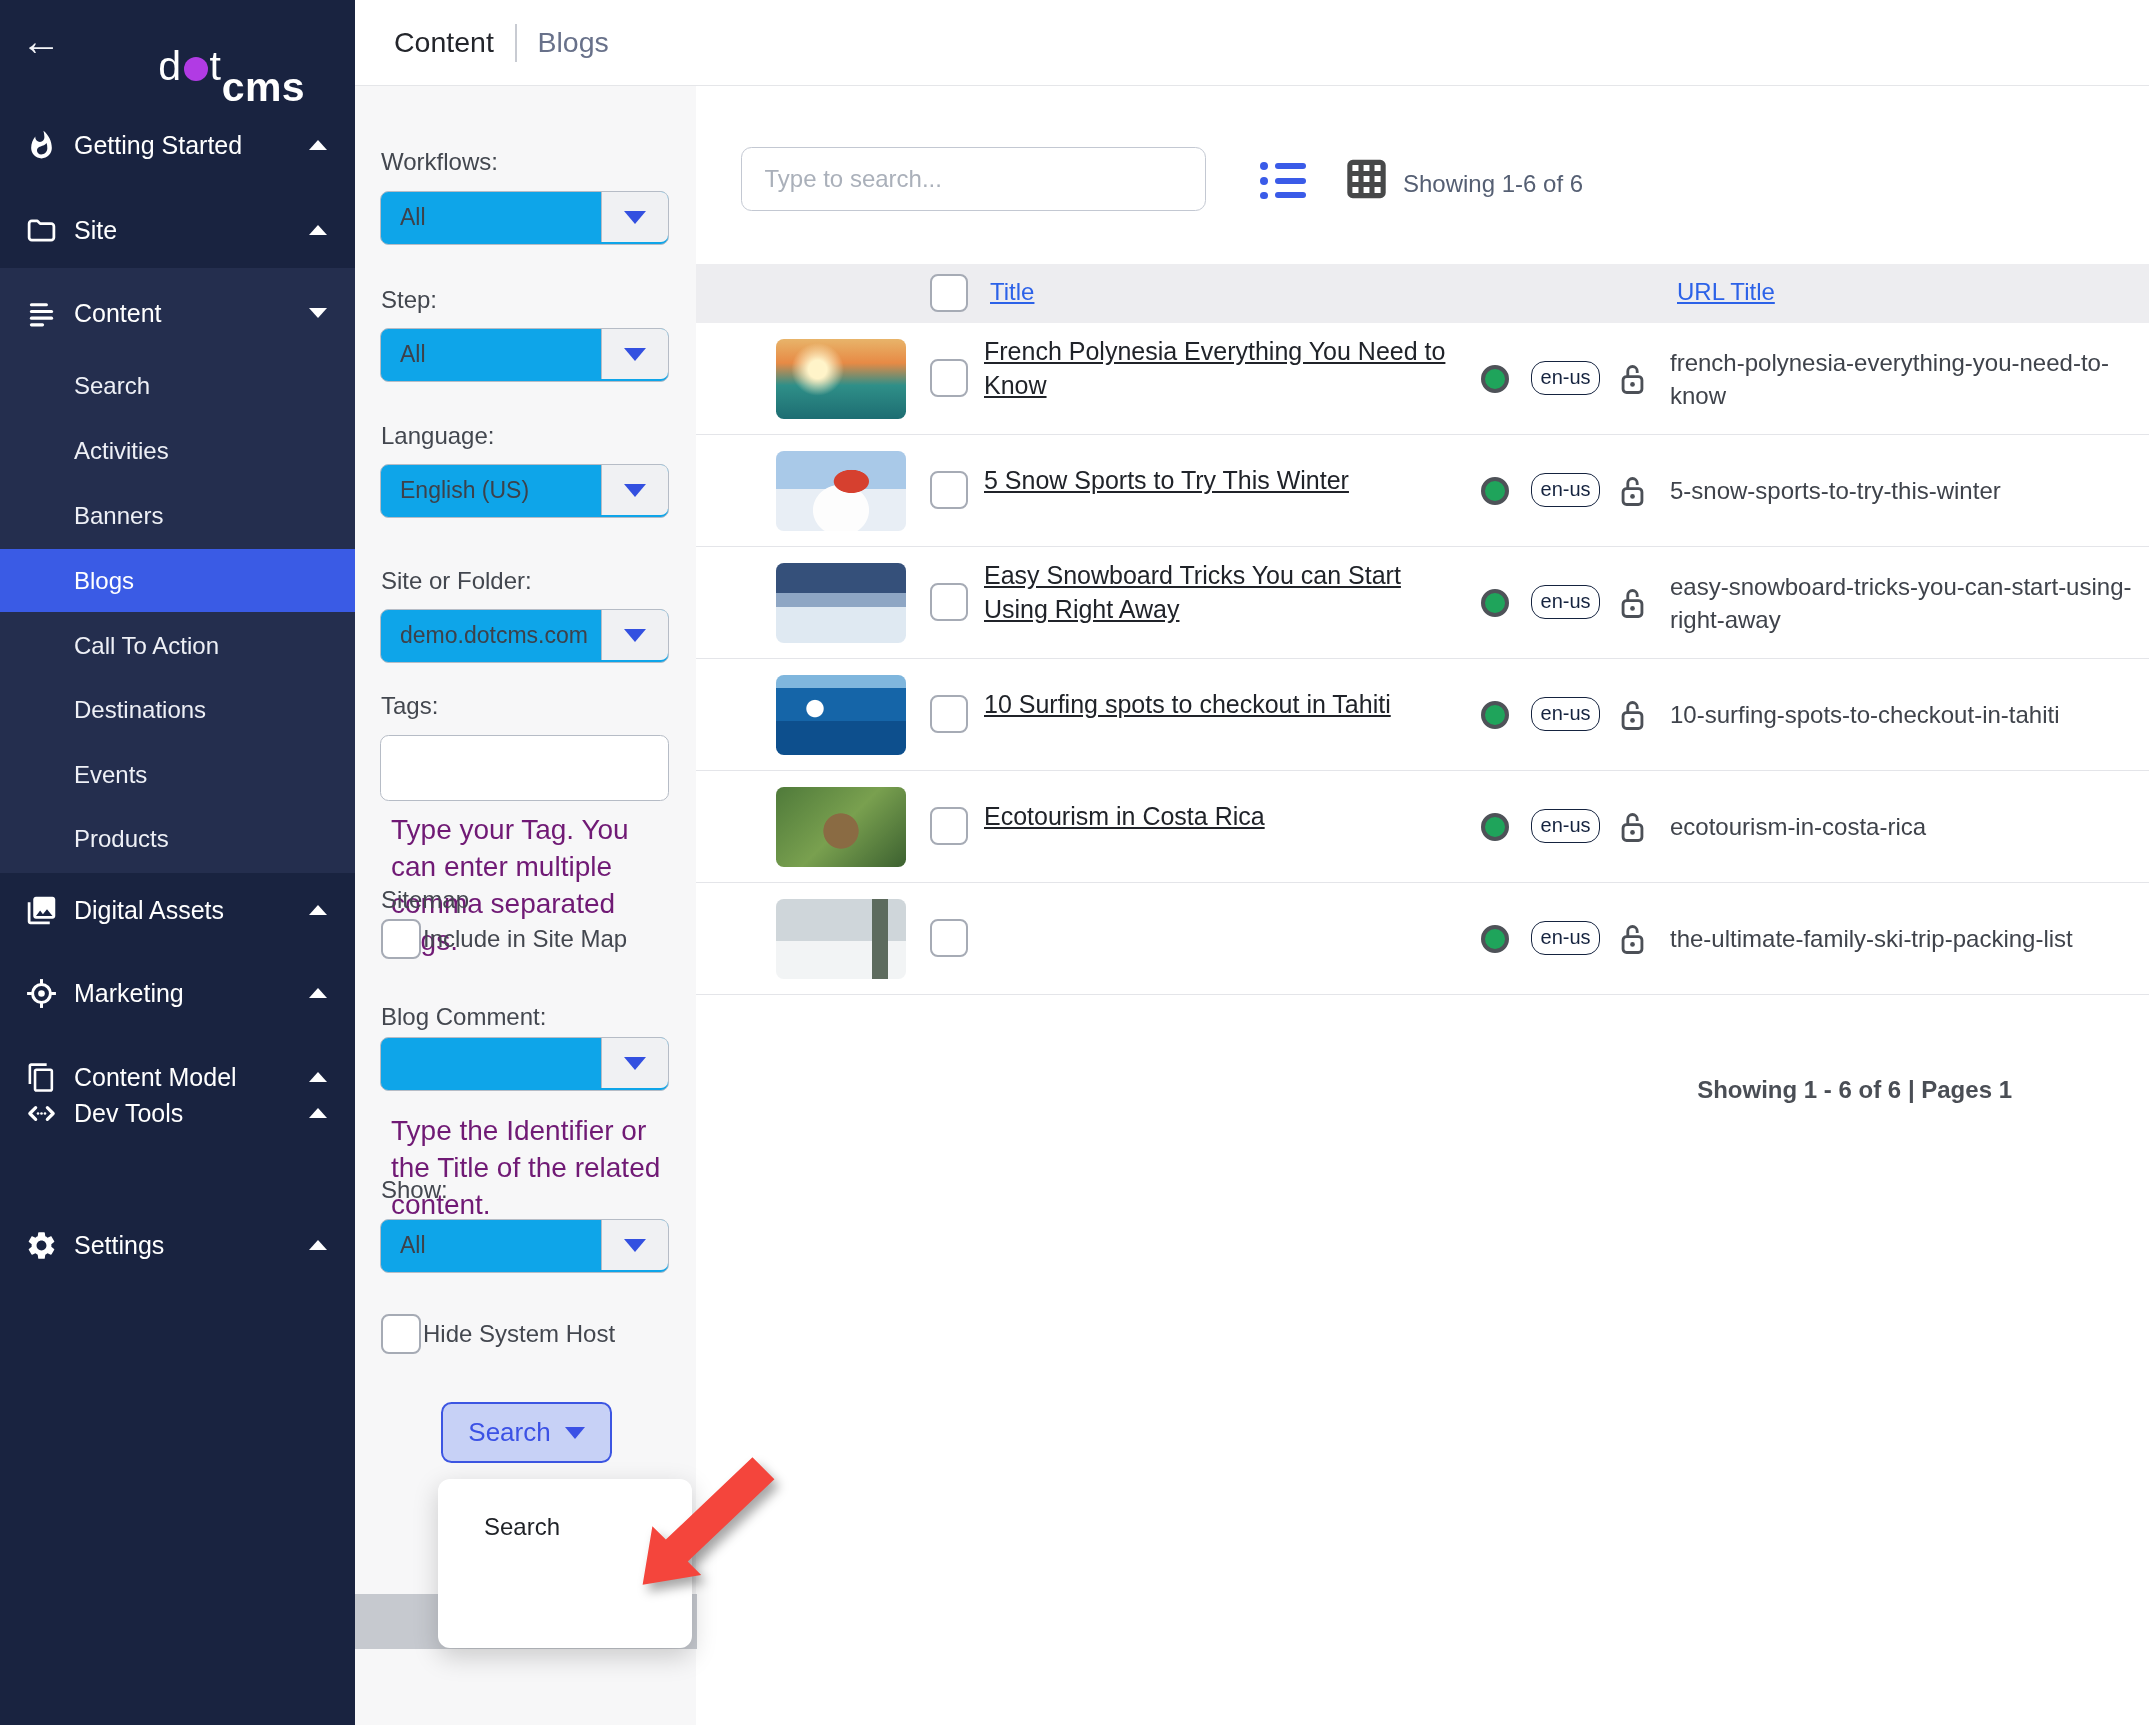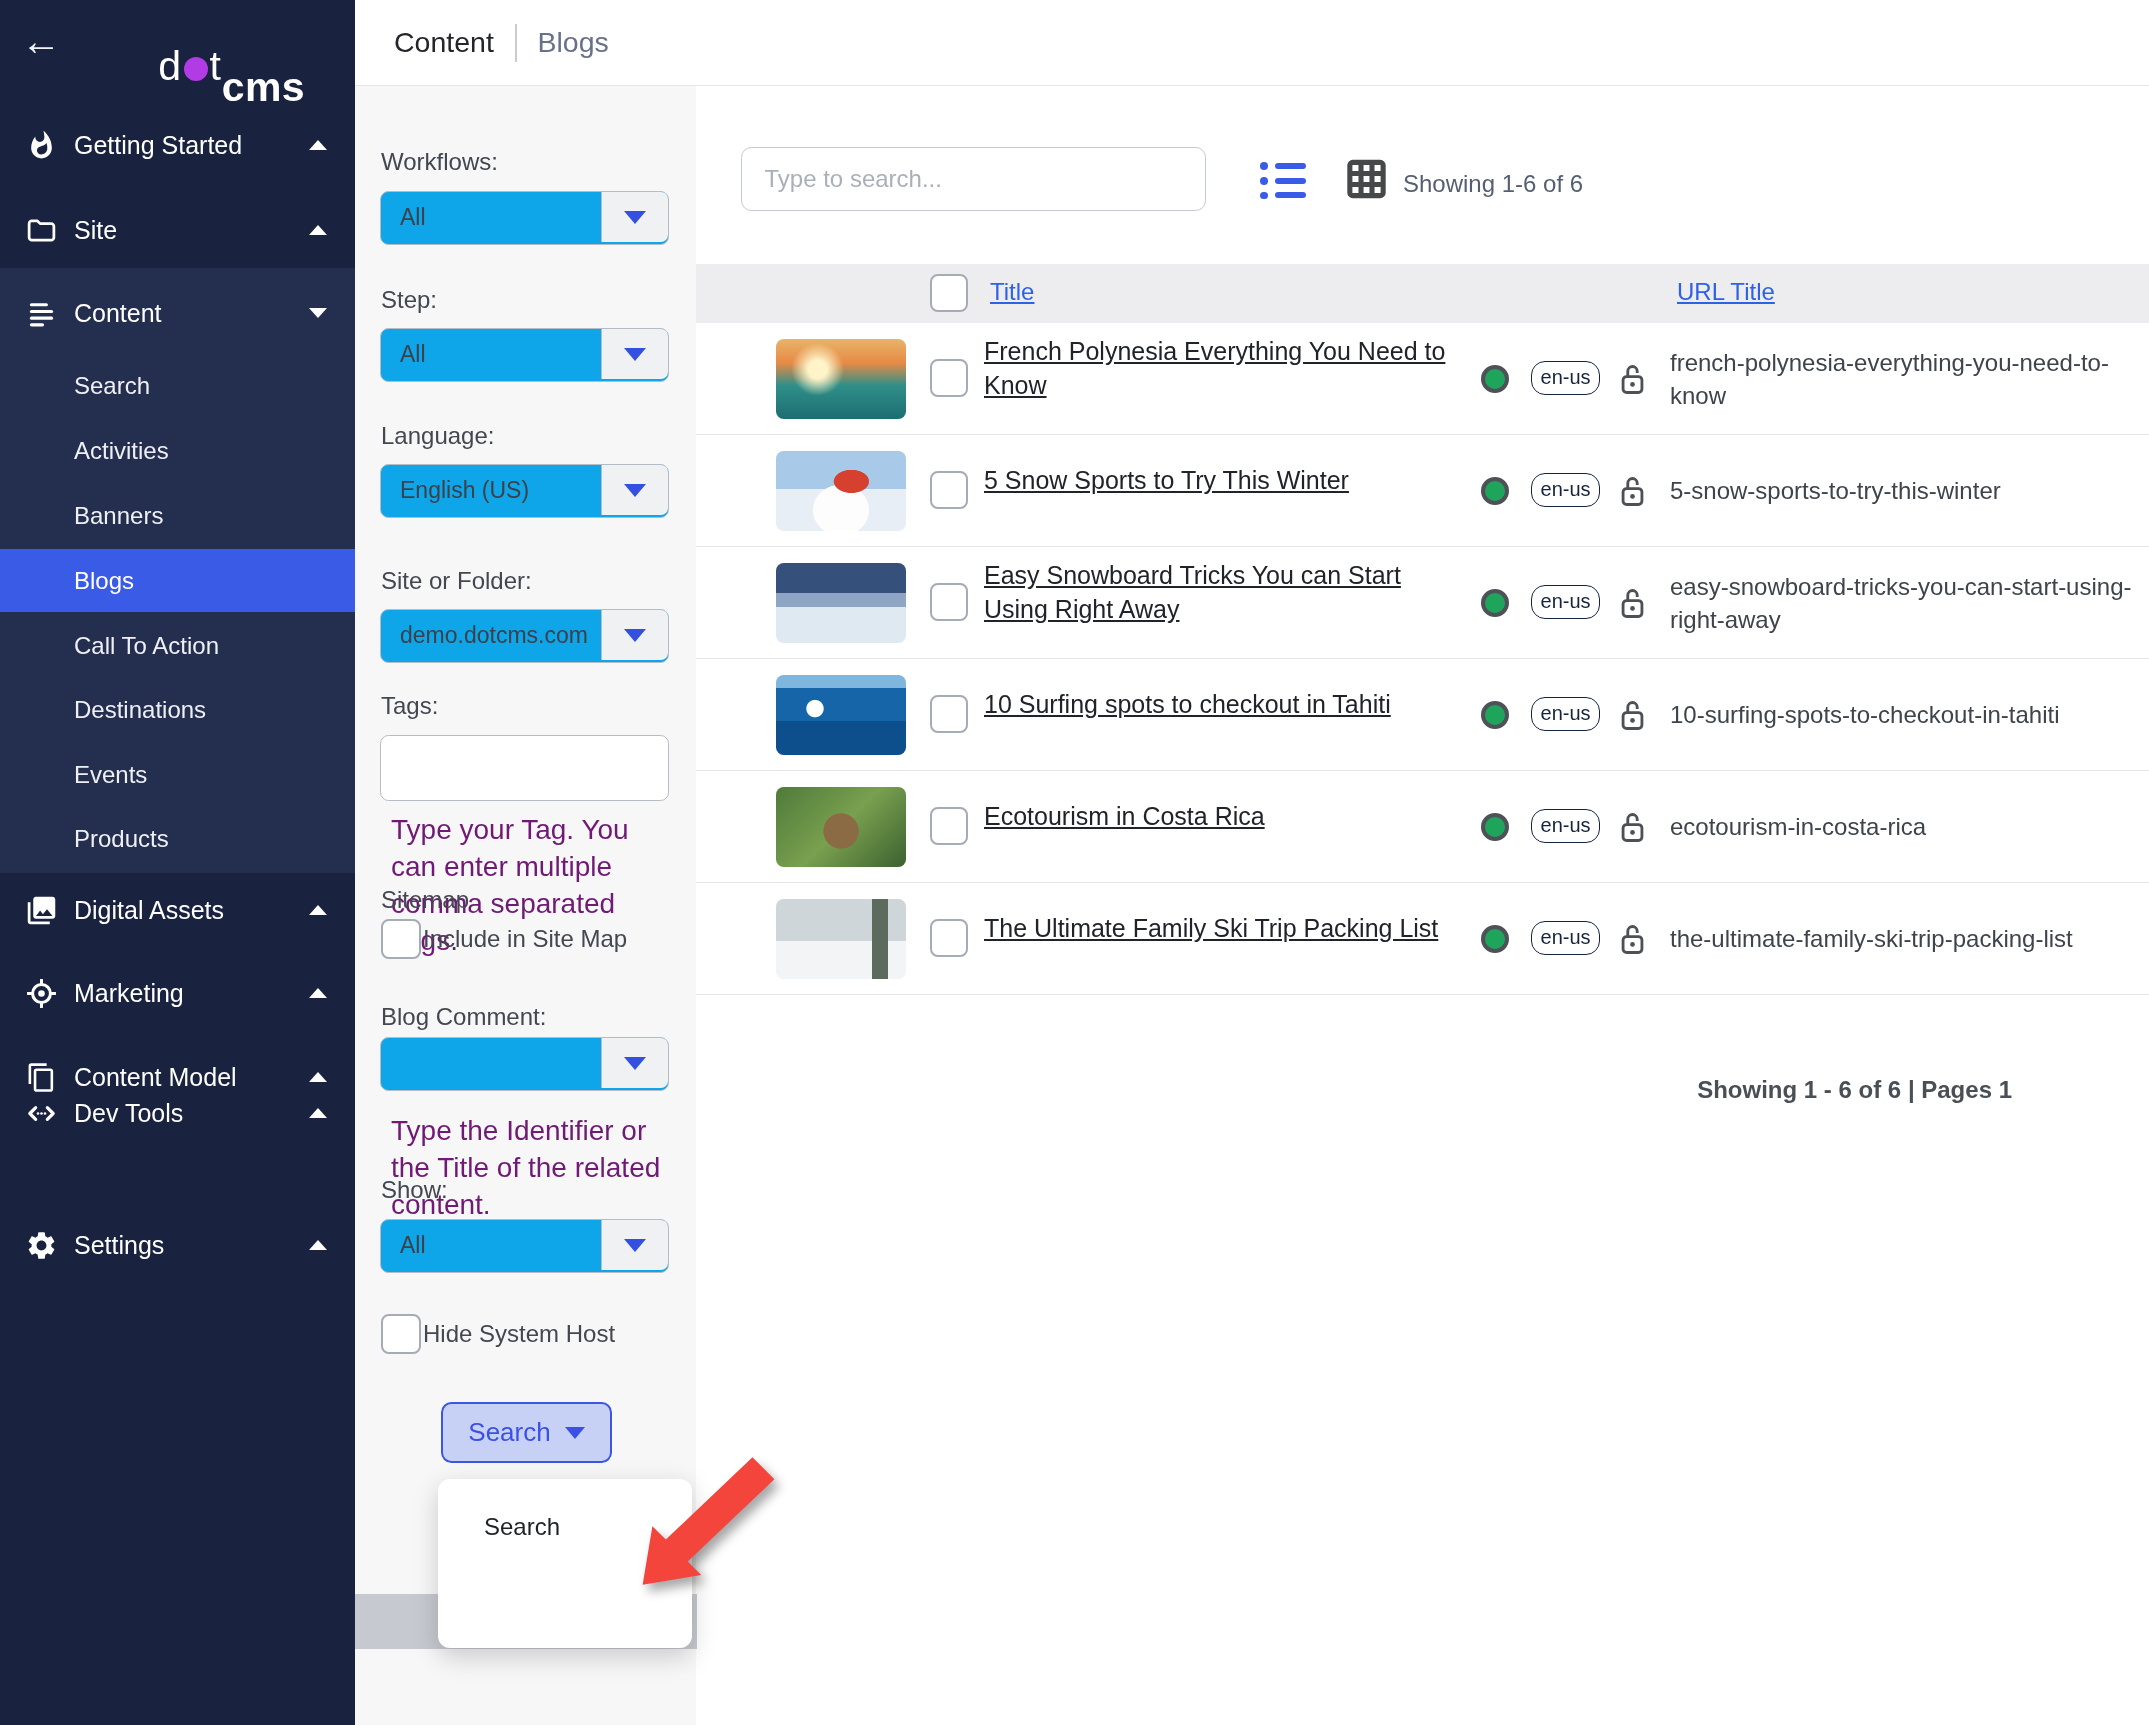"The Ultimate Family Ski Trip" span.rtitle { html: <span>The Ultimate Family Ski Trip Packing List</span> -> none }
